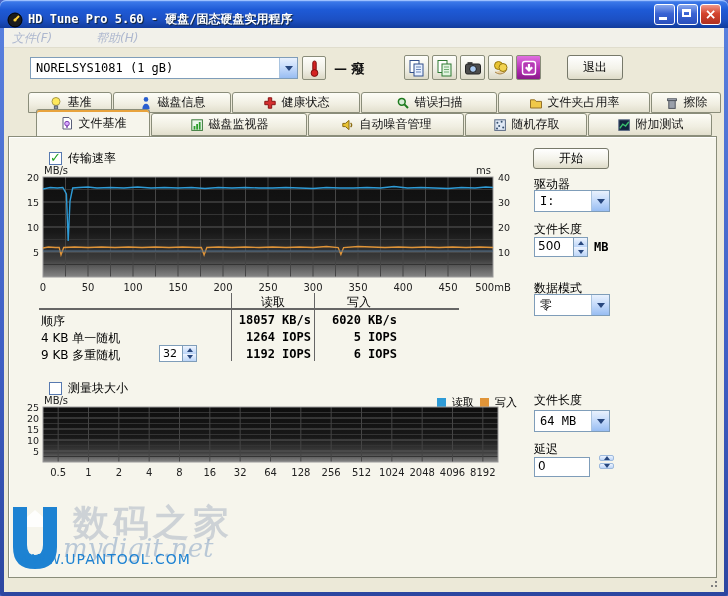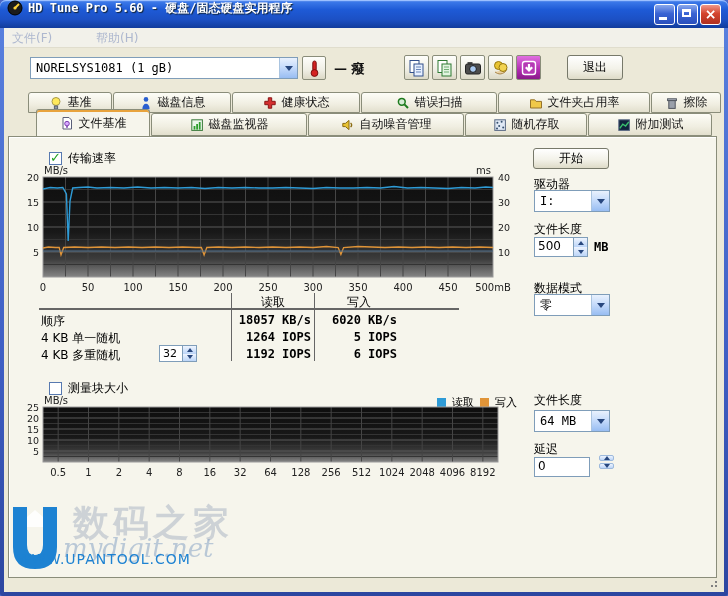"HD Tune Pro 5.60 -" .titlebar { align-items: flex-start -> flex-end }
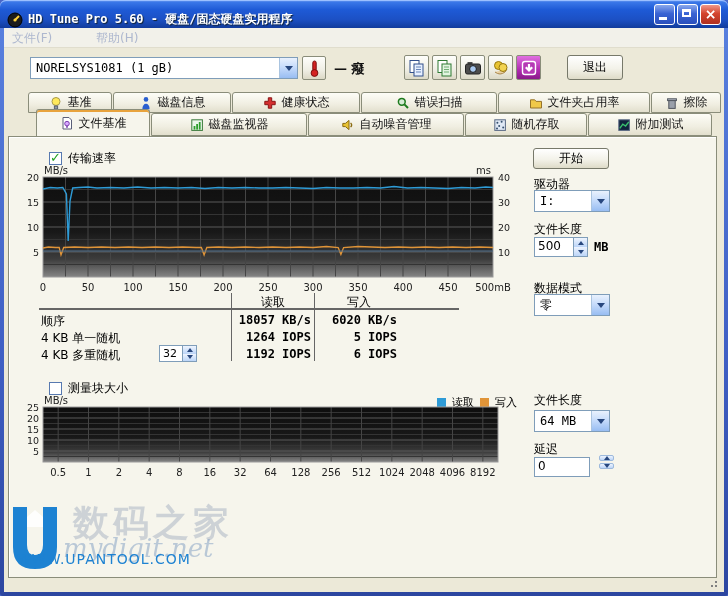"文件(F)" .menubar { font-style: none -> italic }
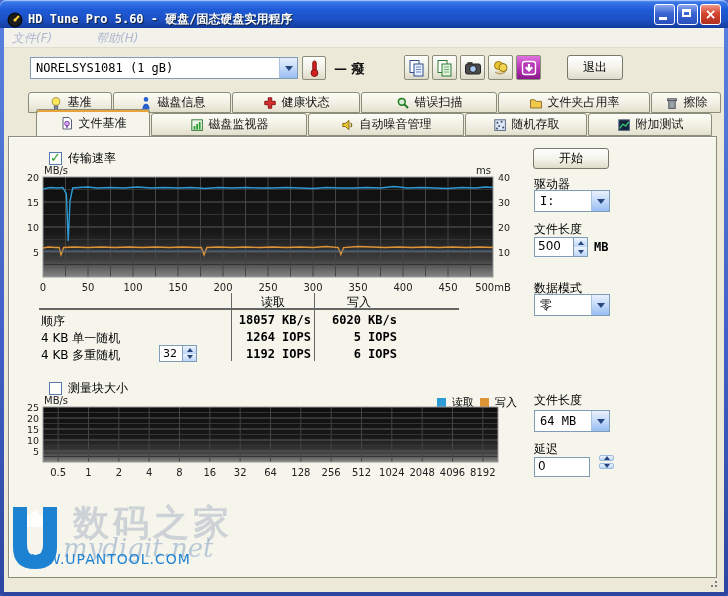"4 KB 多重随机" div.tbl-cell { text: 4 -> 9 }
